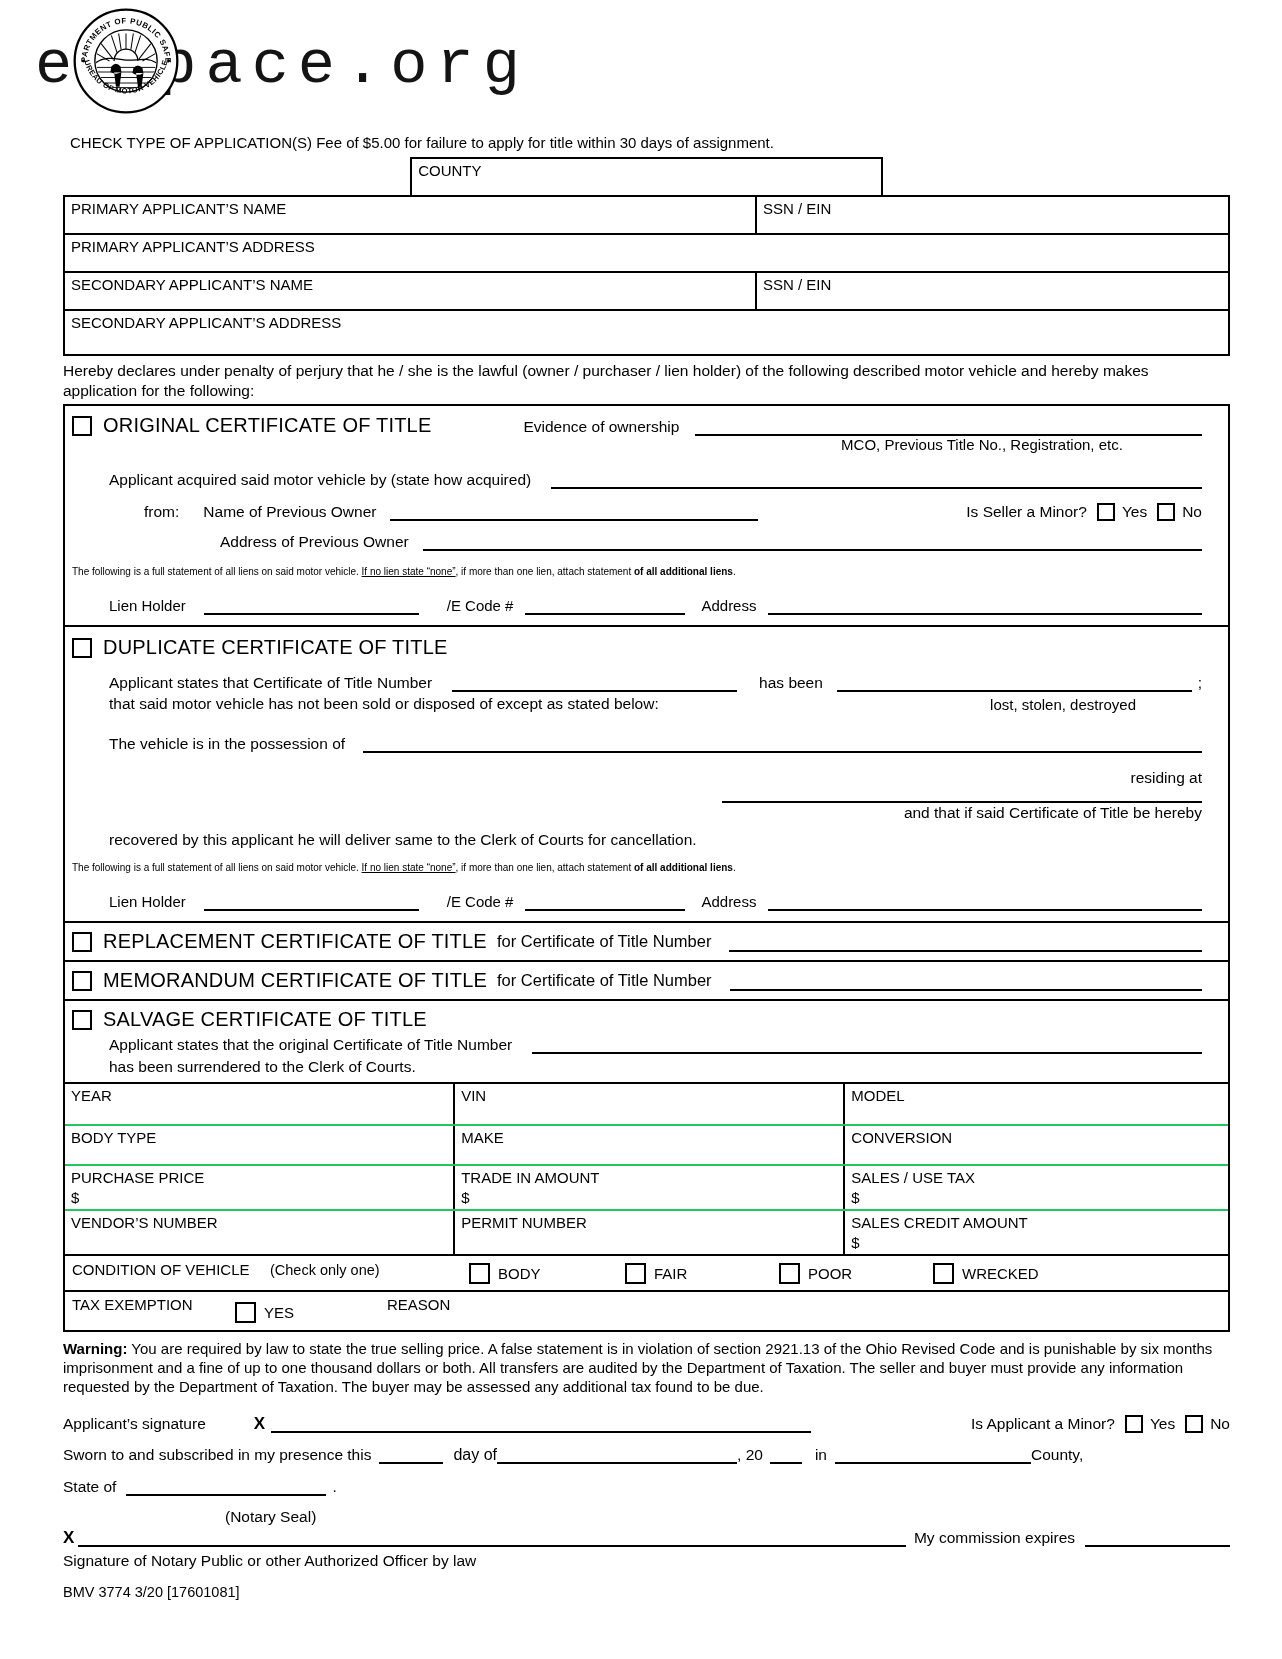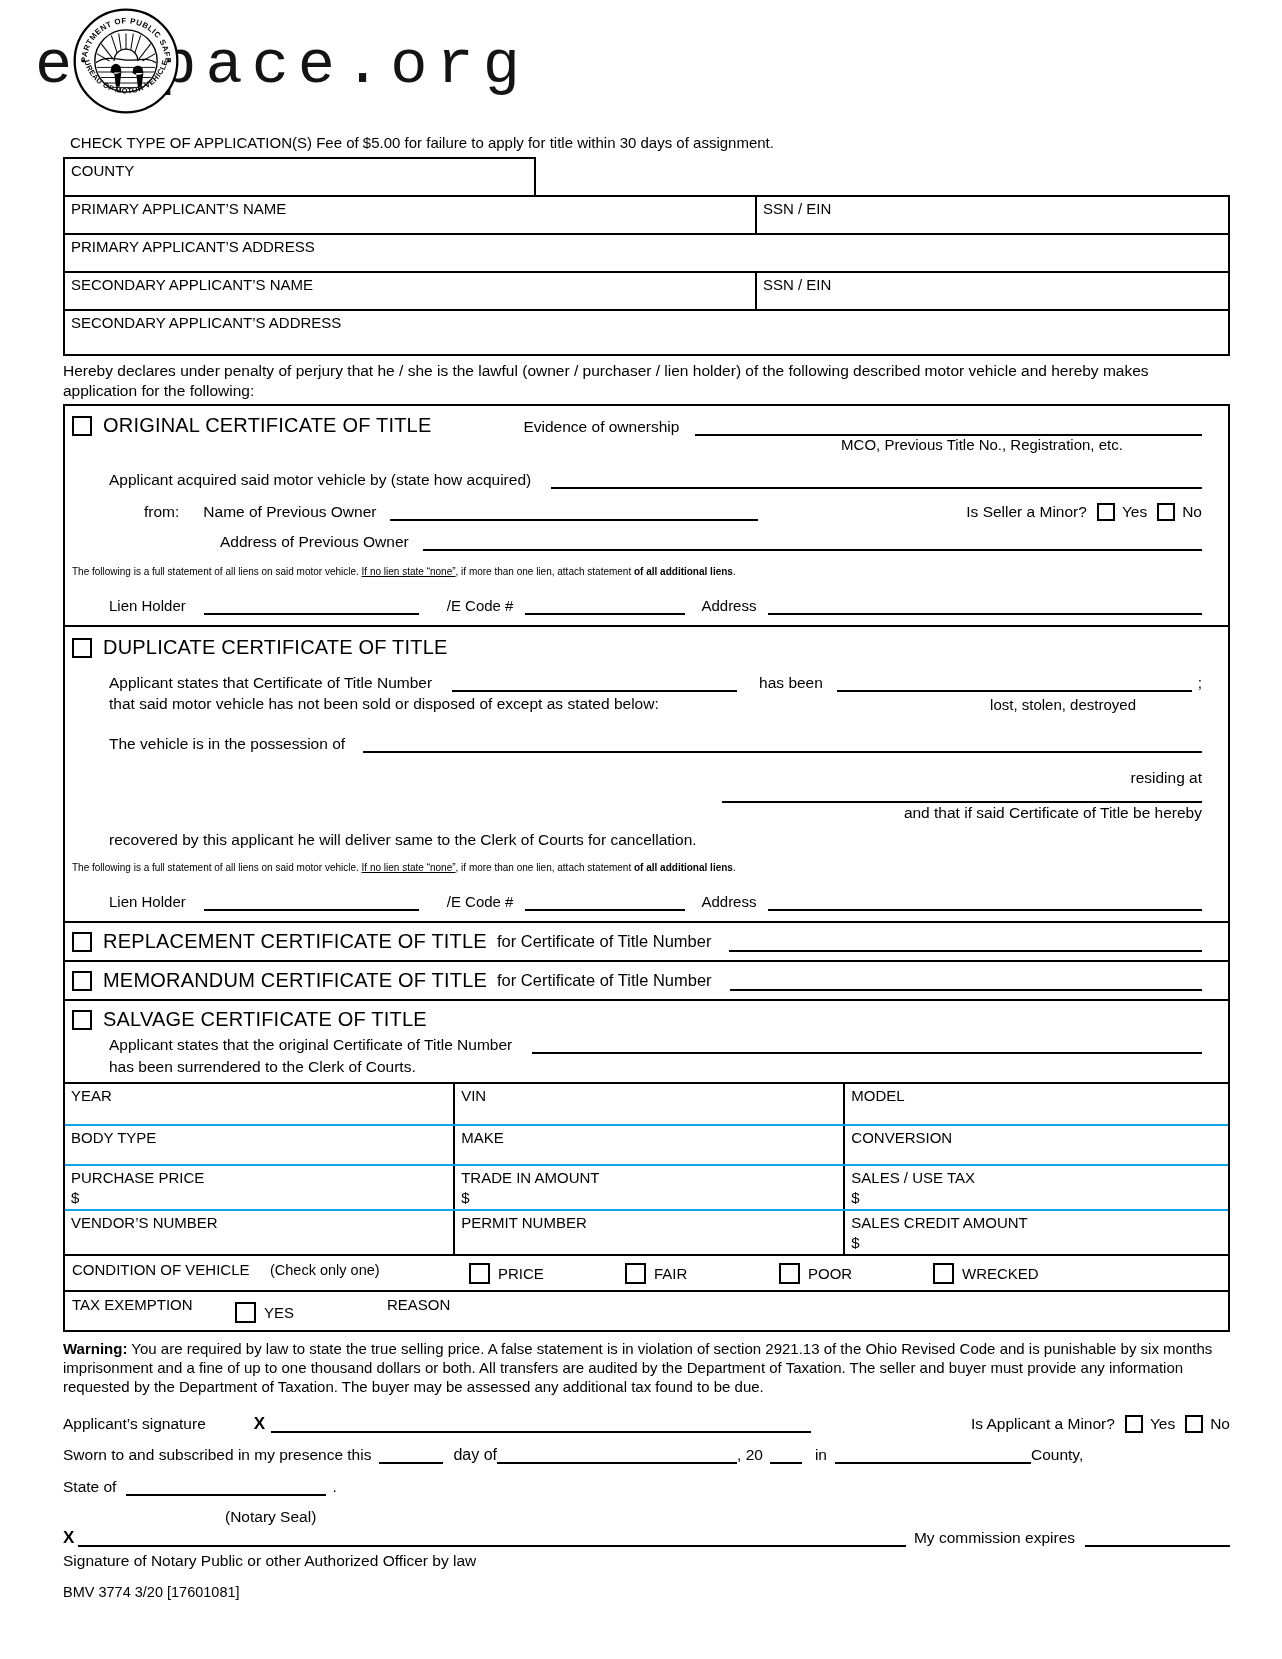"COUNTY" .county-row { justify-content: flex-start -> center }
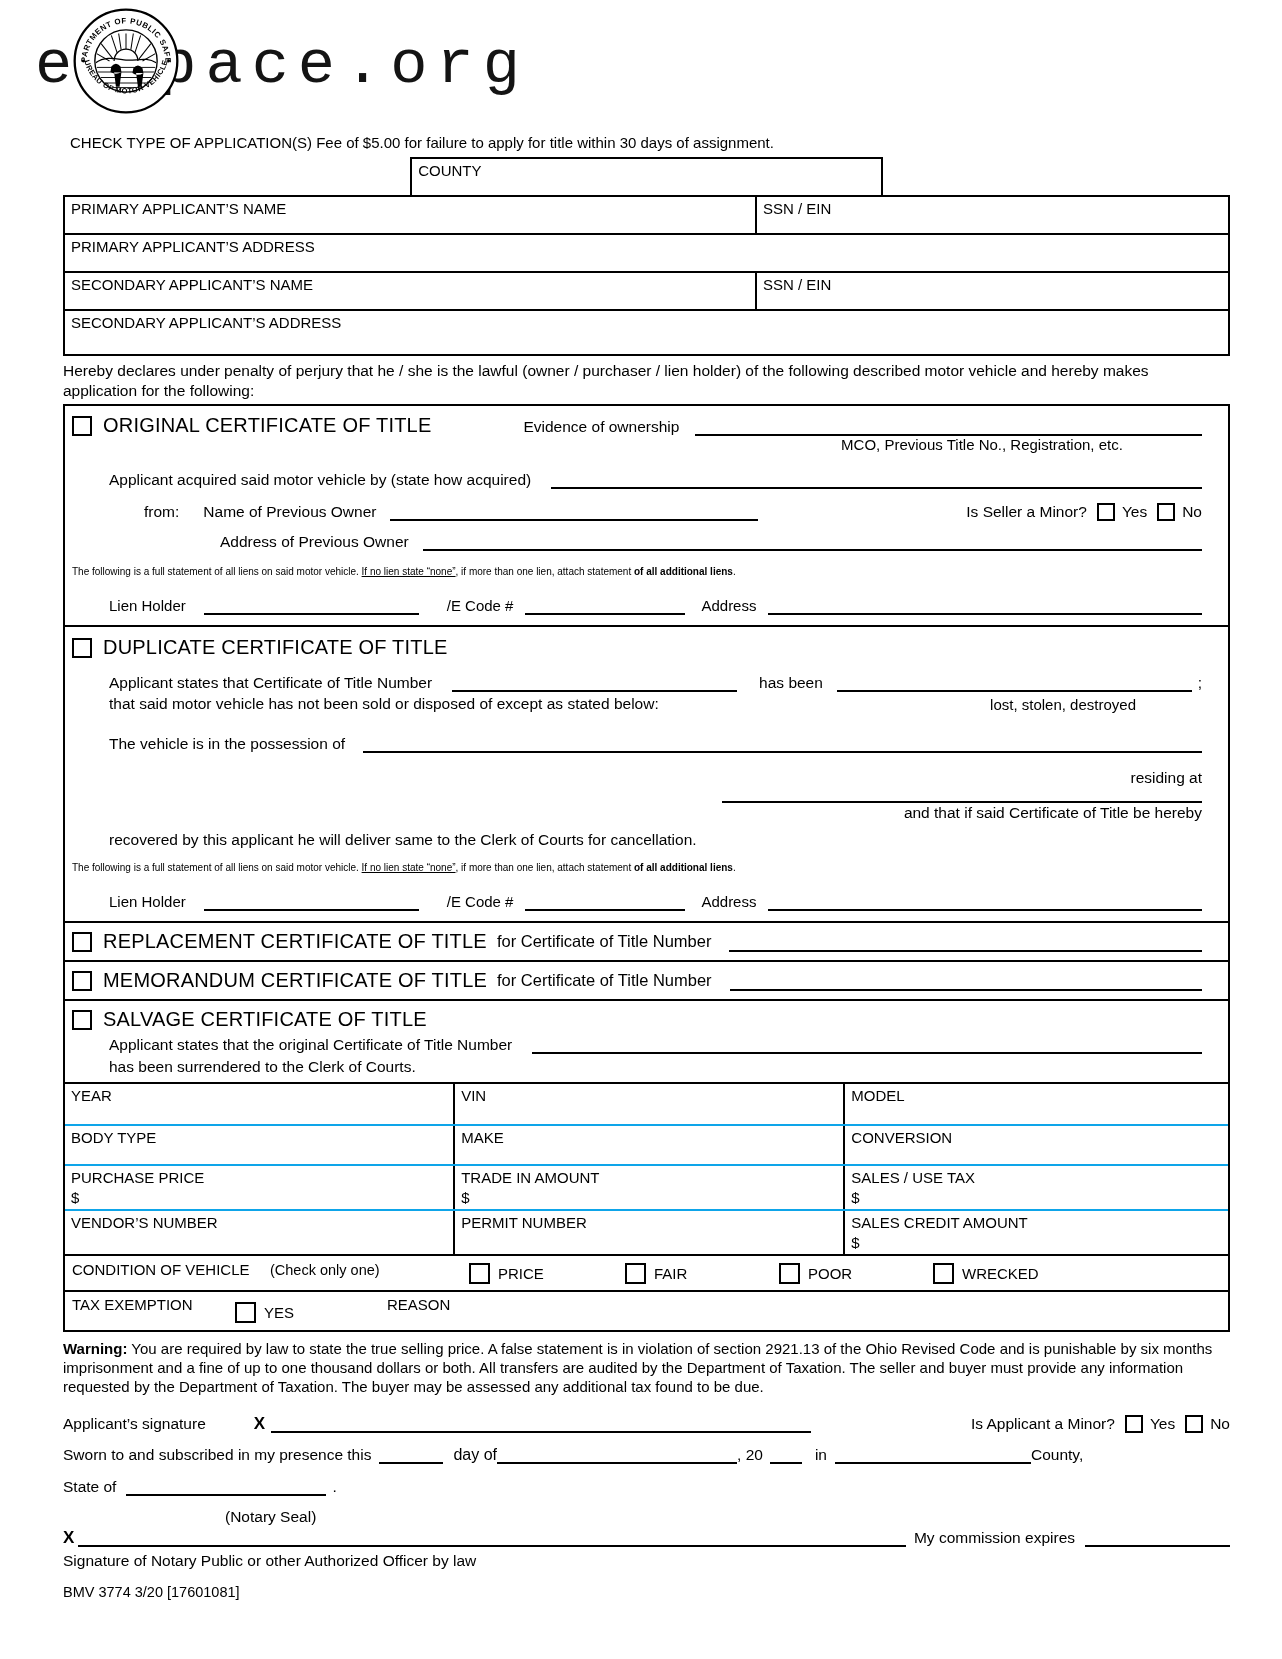"BODY TYPE" .v-row { border-top: 2px solid #0ea5e9 -> 2px solid #22c55e }
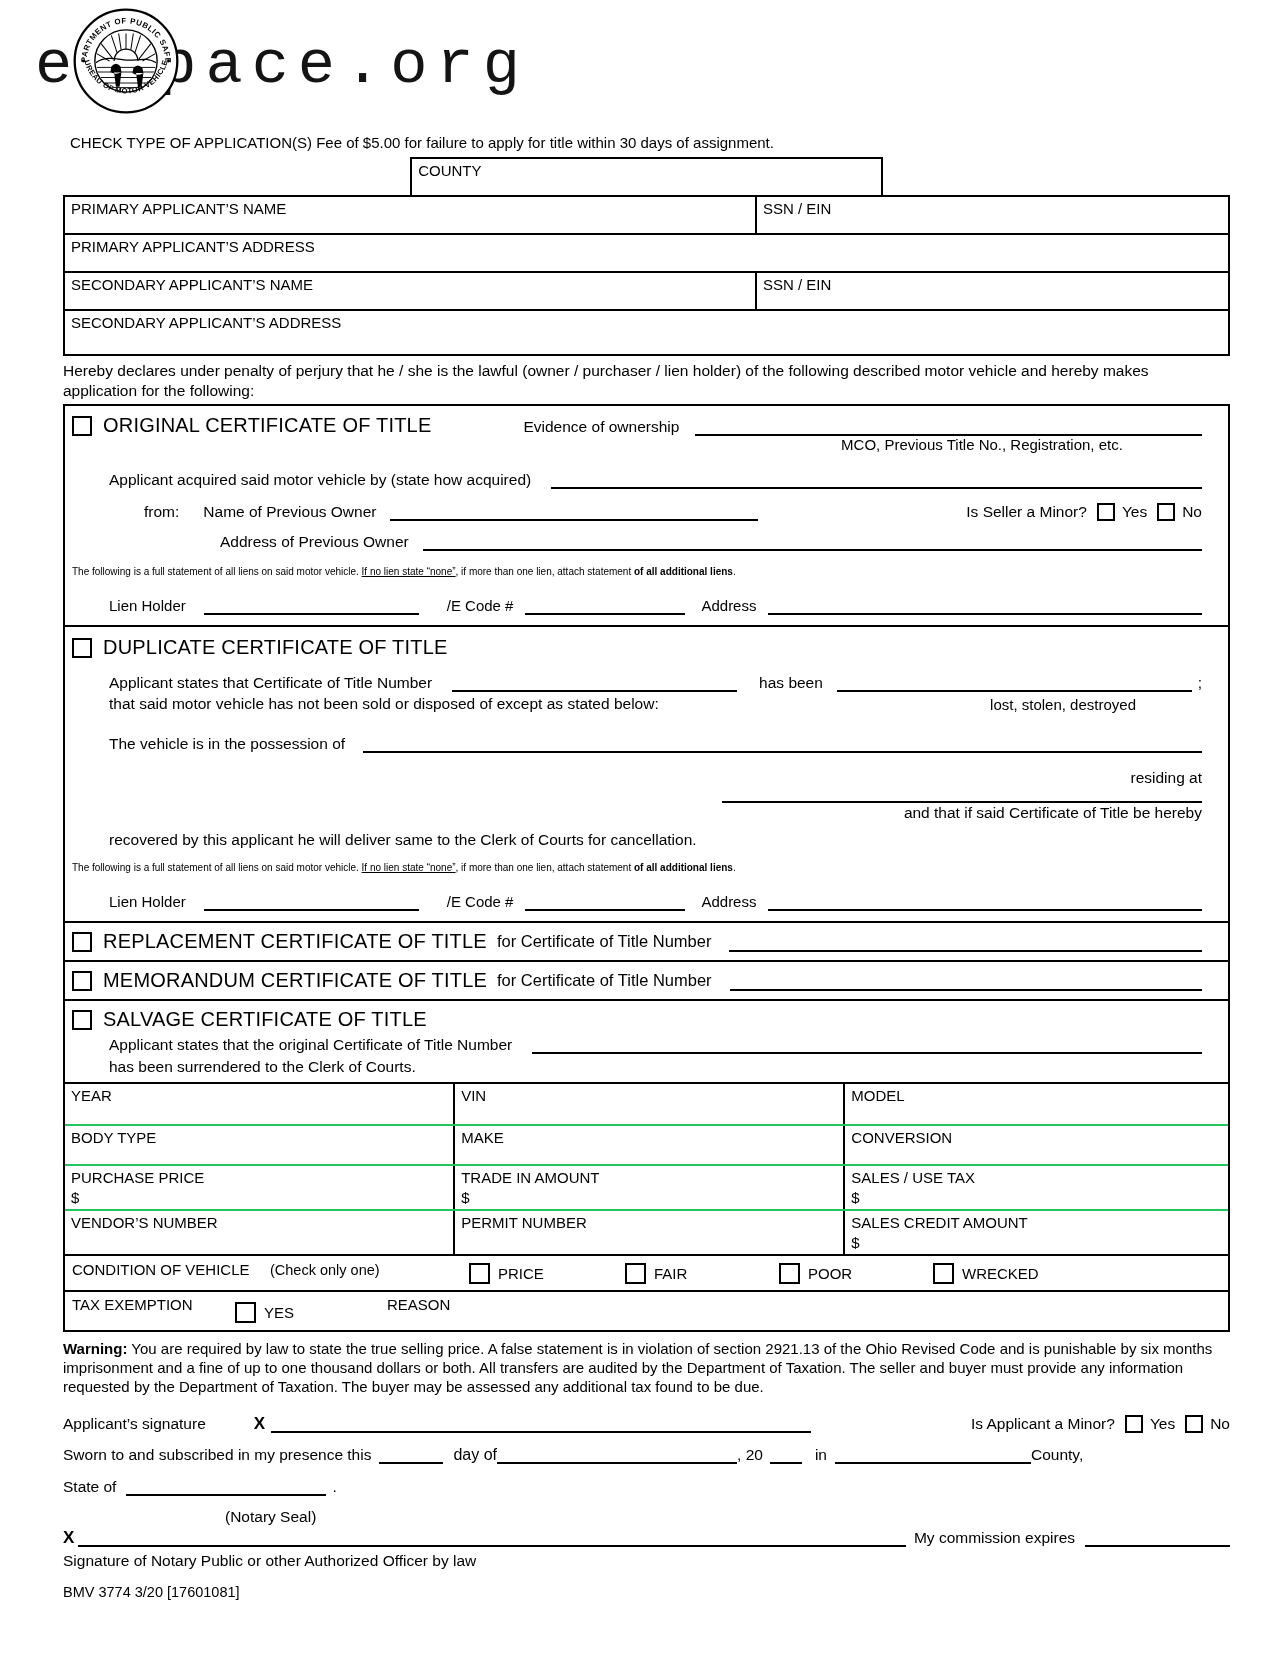"PRICE" span { text: PRICE -> BODY }
